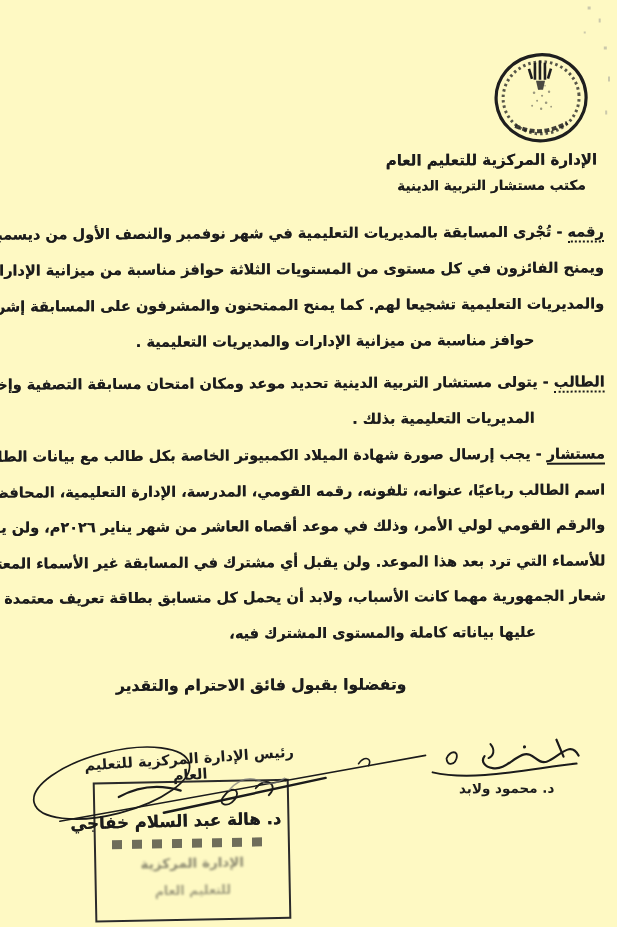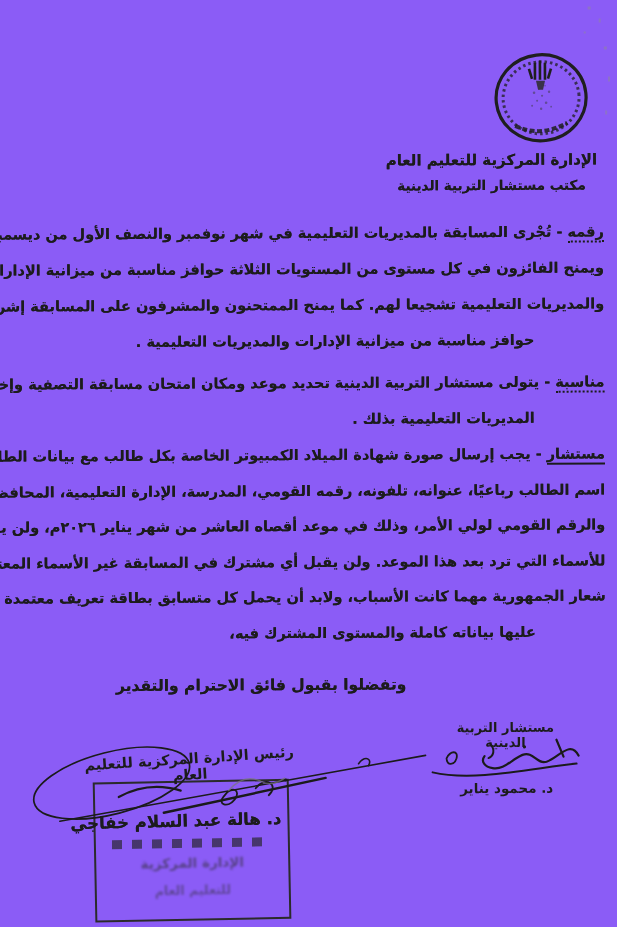"الإدارة المركزية للتعليم العام" .page { background: #8b5cf6 -> #fef9c3 }
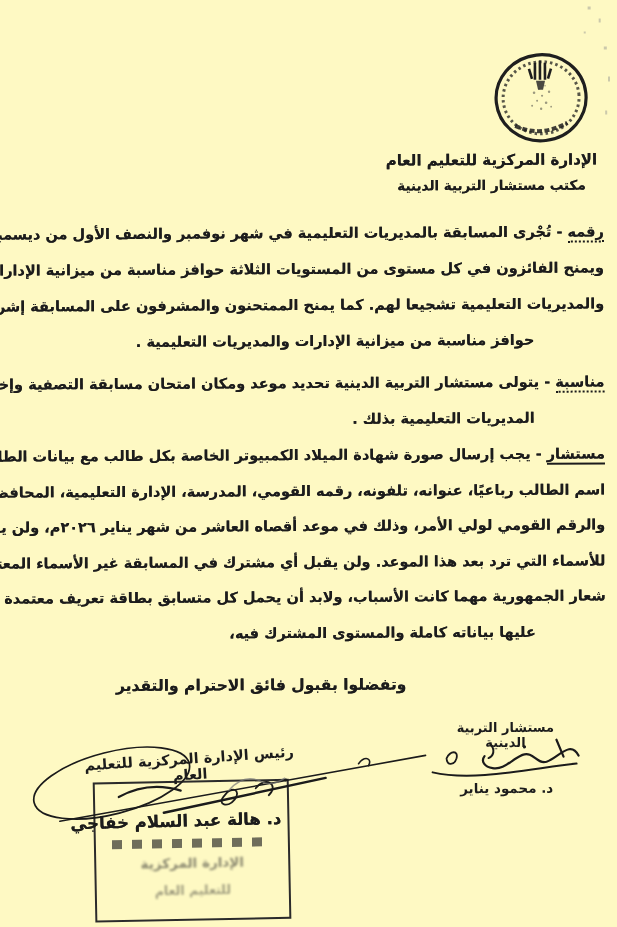"مناسبة" span.lbl { text: مناسبة -> الطالب }
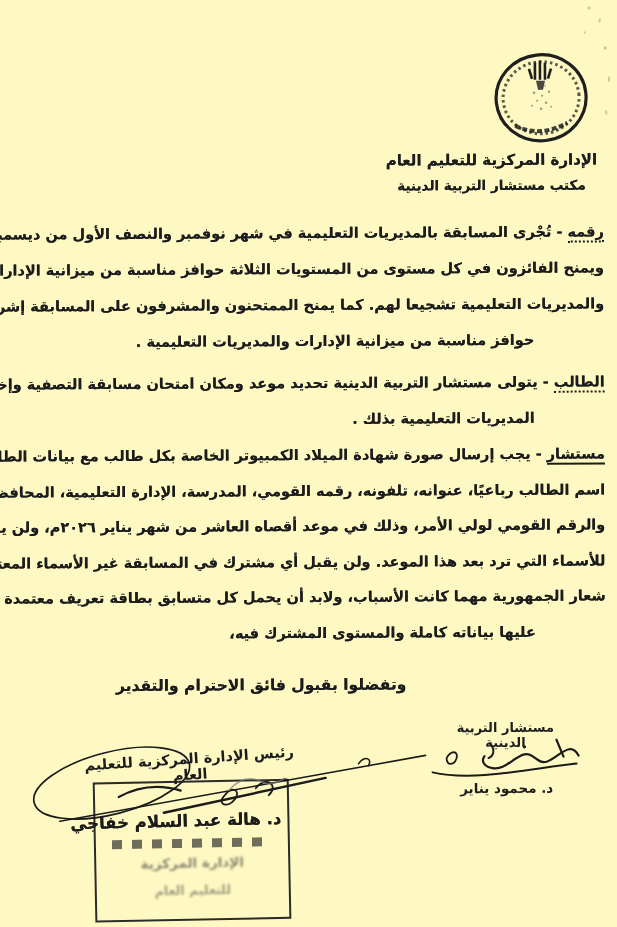"مستشار التربية الدينية" div.sig-title-right { html: <div>مستشار التربية الدينية</div> -> none }
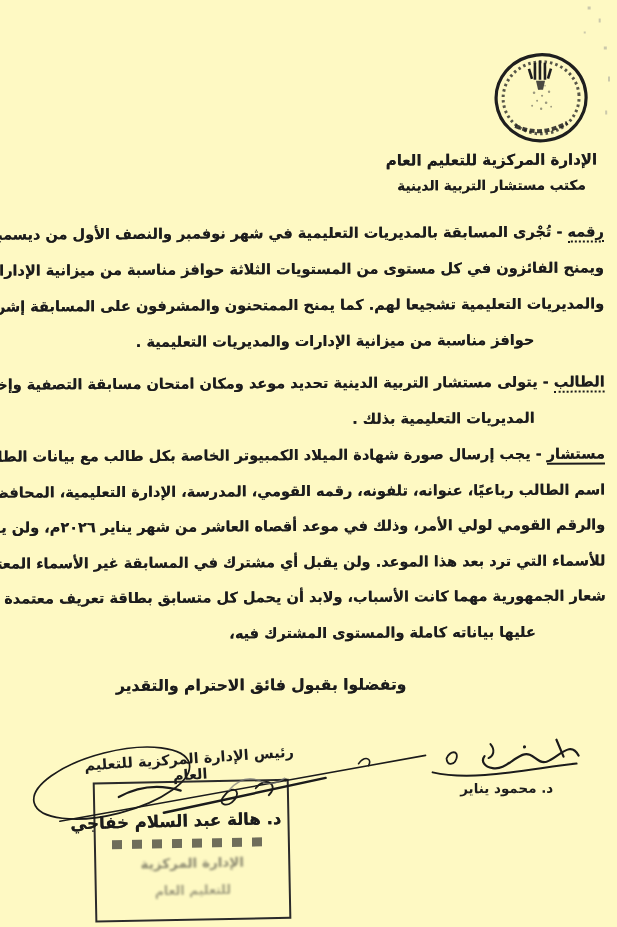"د. محمود يناير" div.sig-name-right { text: يناير -> ولابد }
